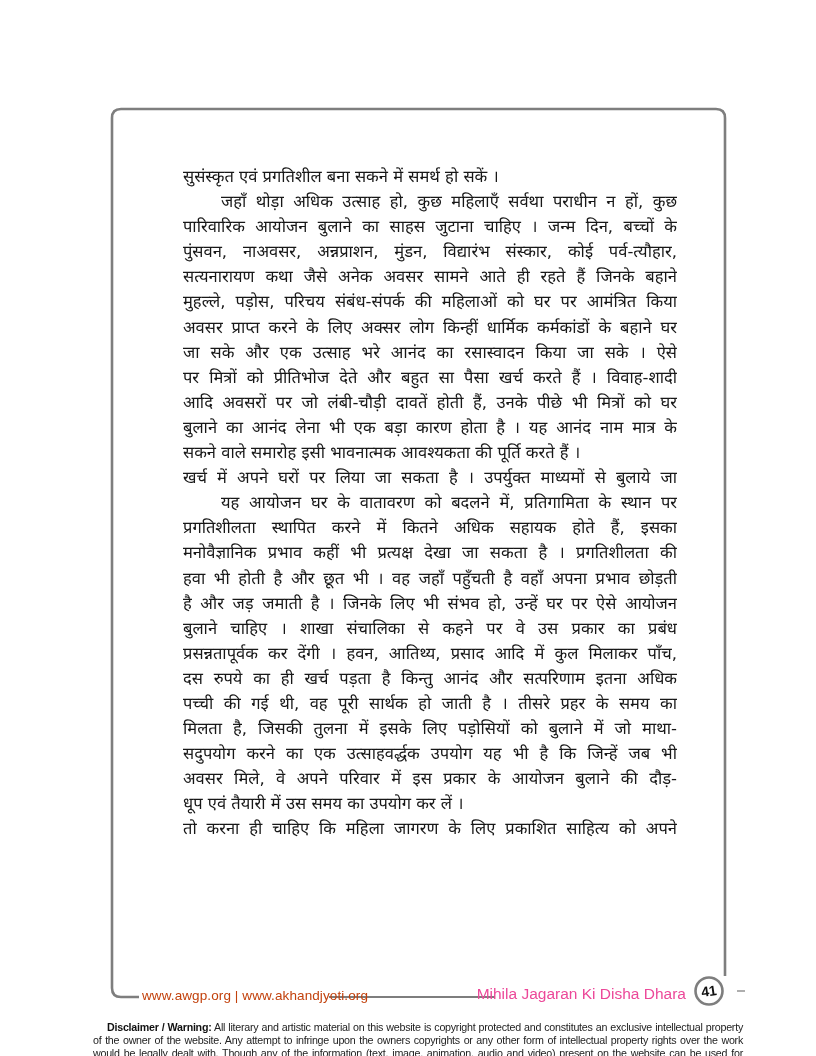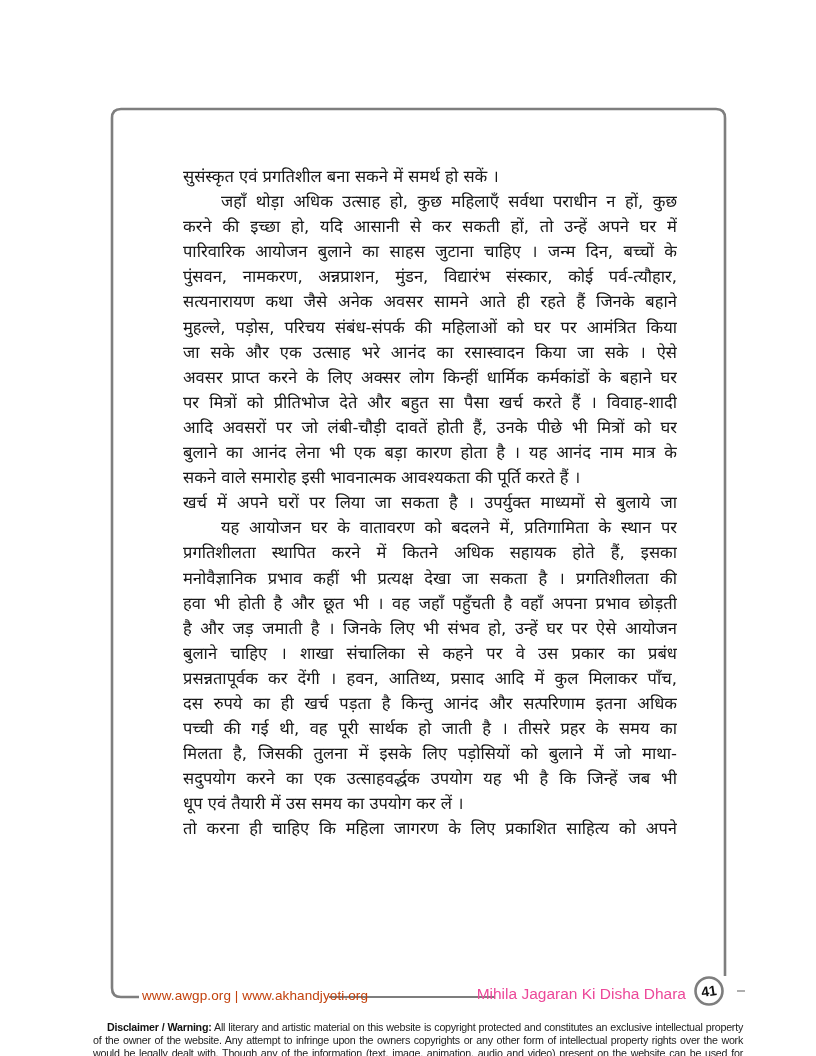"करने की इच्छा हो, यदि" div.line { html: <div>करने की इच्छा हो, यदि आसानी से कर सकती हों, तो उन्हें अपने घर में</div> -> none }
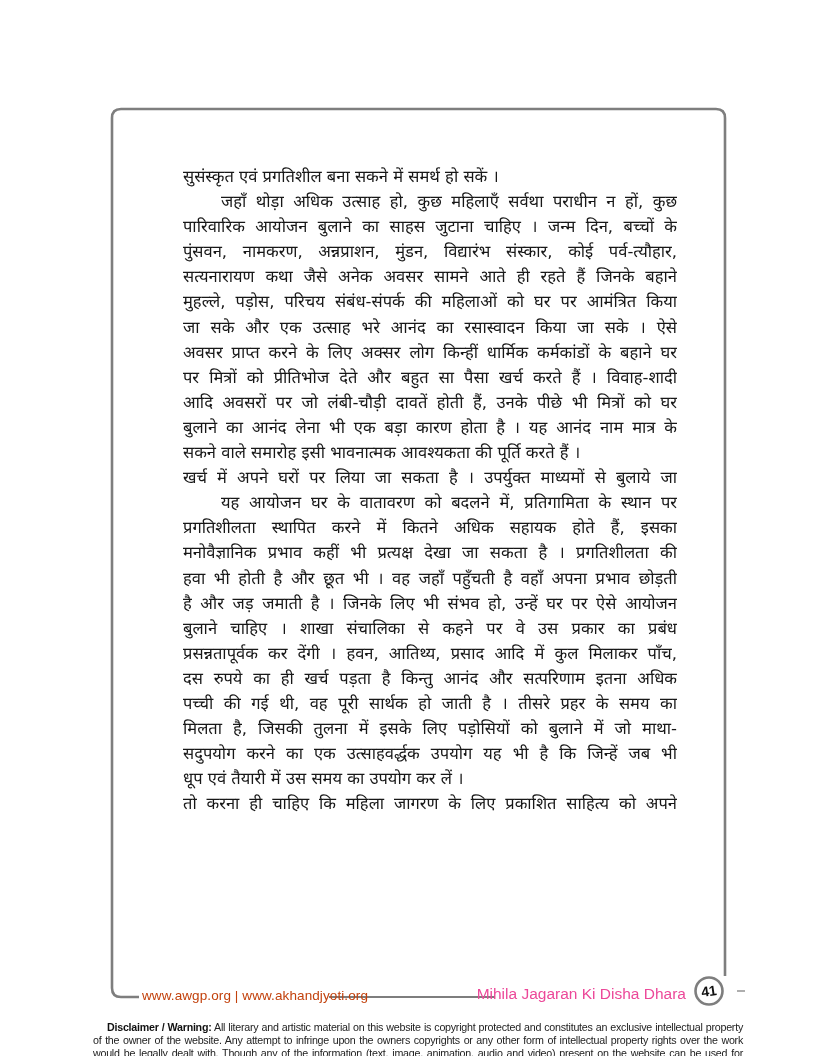"पुंसवन, नामकरण, अन्नप्राशन, मुंडन," div.line { text: नामकरण -> नाअवसर }
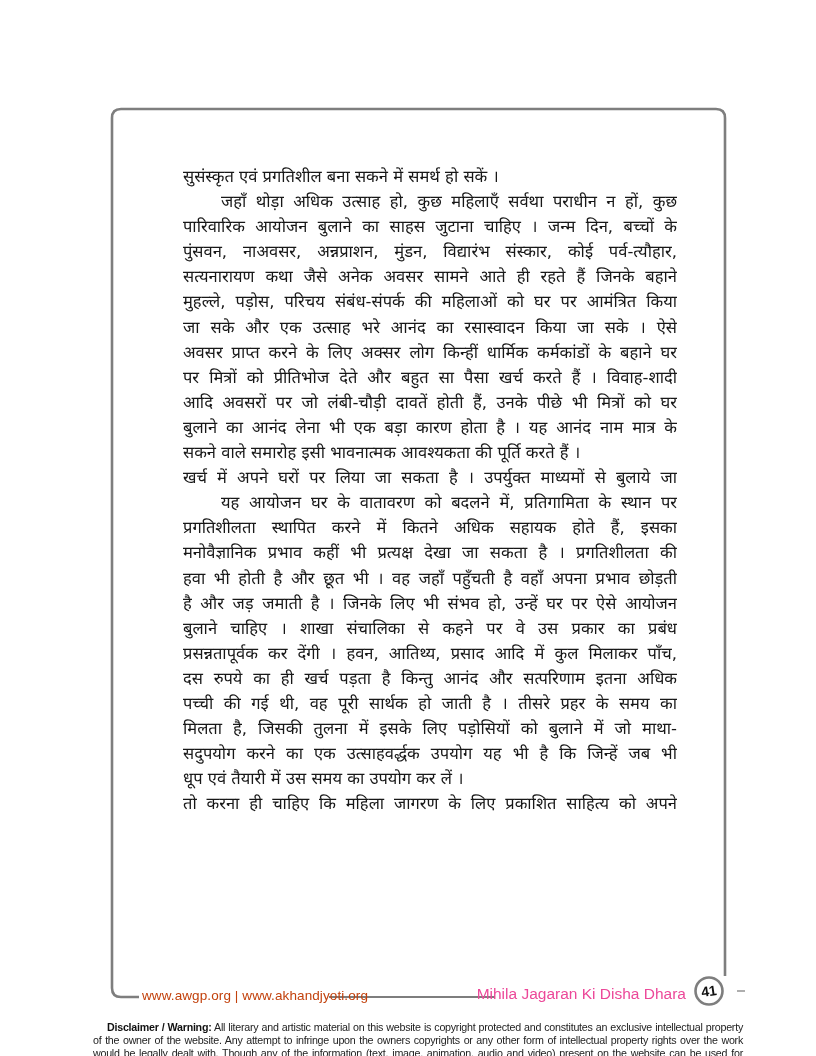"जा सके और एक उत्साह" div.line { order: before "अवसर प्राप्त करने के लिए" -> after "अवसर प्राप्त करने के लिए" }
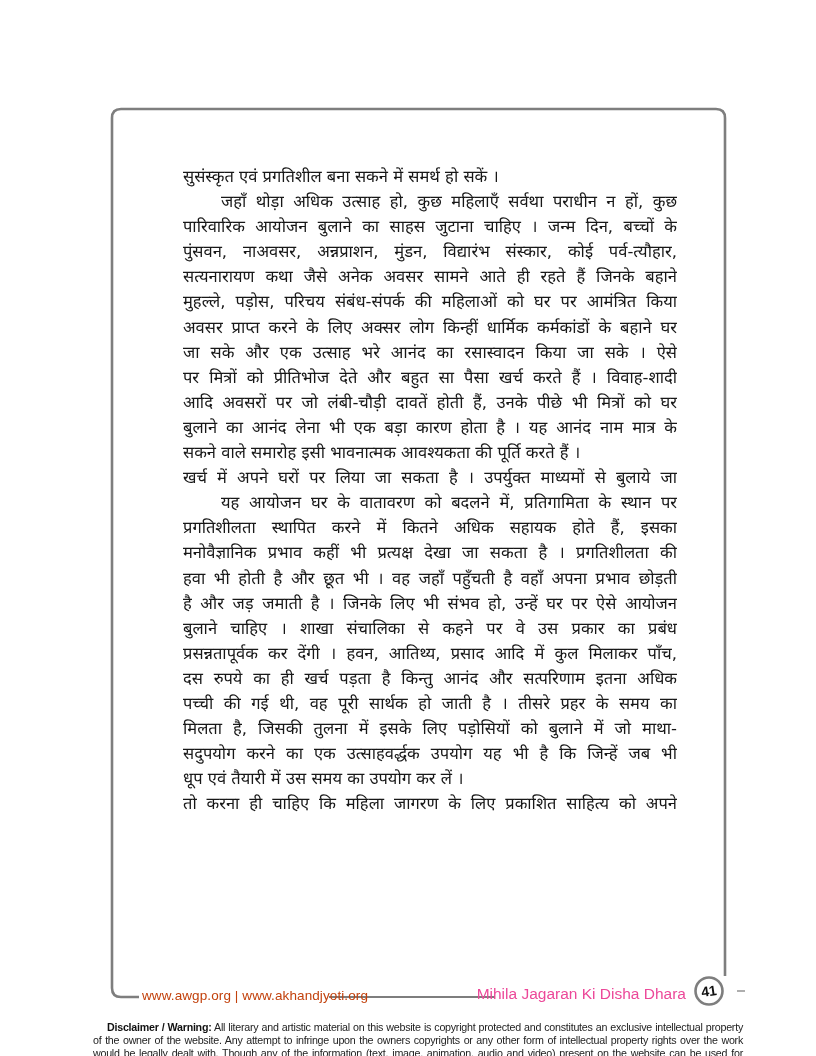"अवसर मिले, वे अपने परिवार" div.line { html: none -> <div>अवसर मिले, वे अपने परिवार में इस प्रकार के आयोजन बुलाने की दौड़-</div> }
